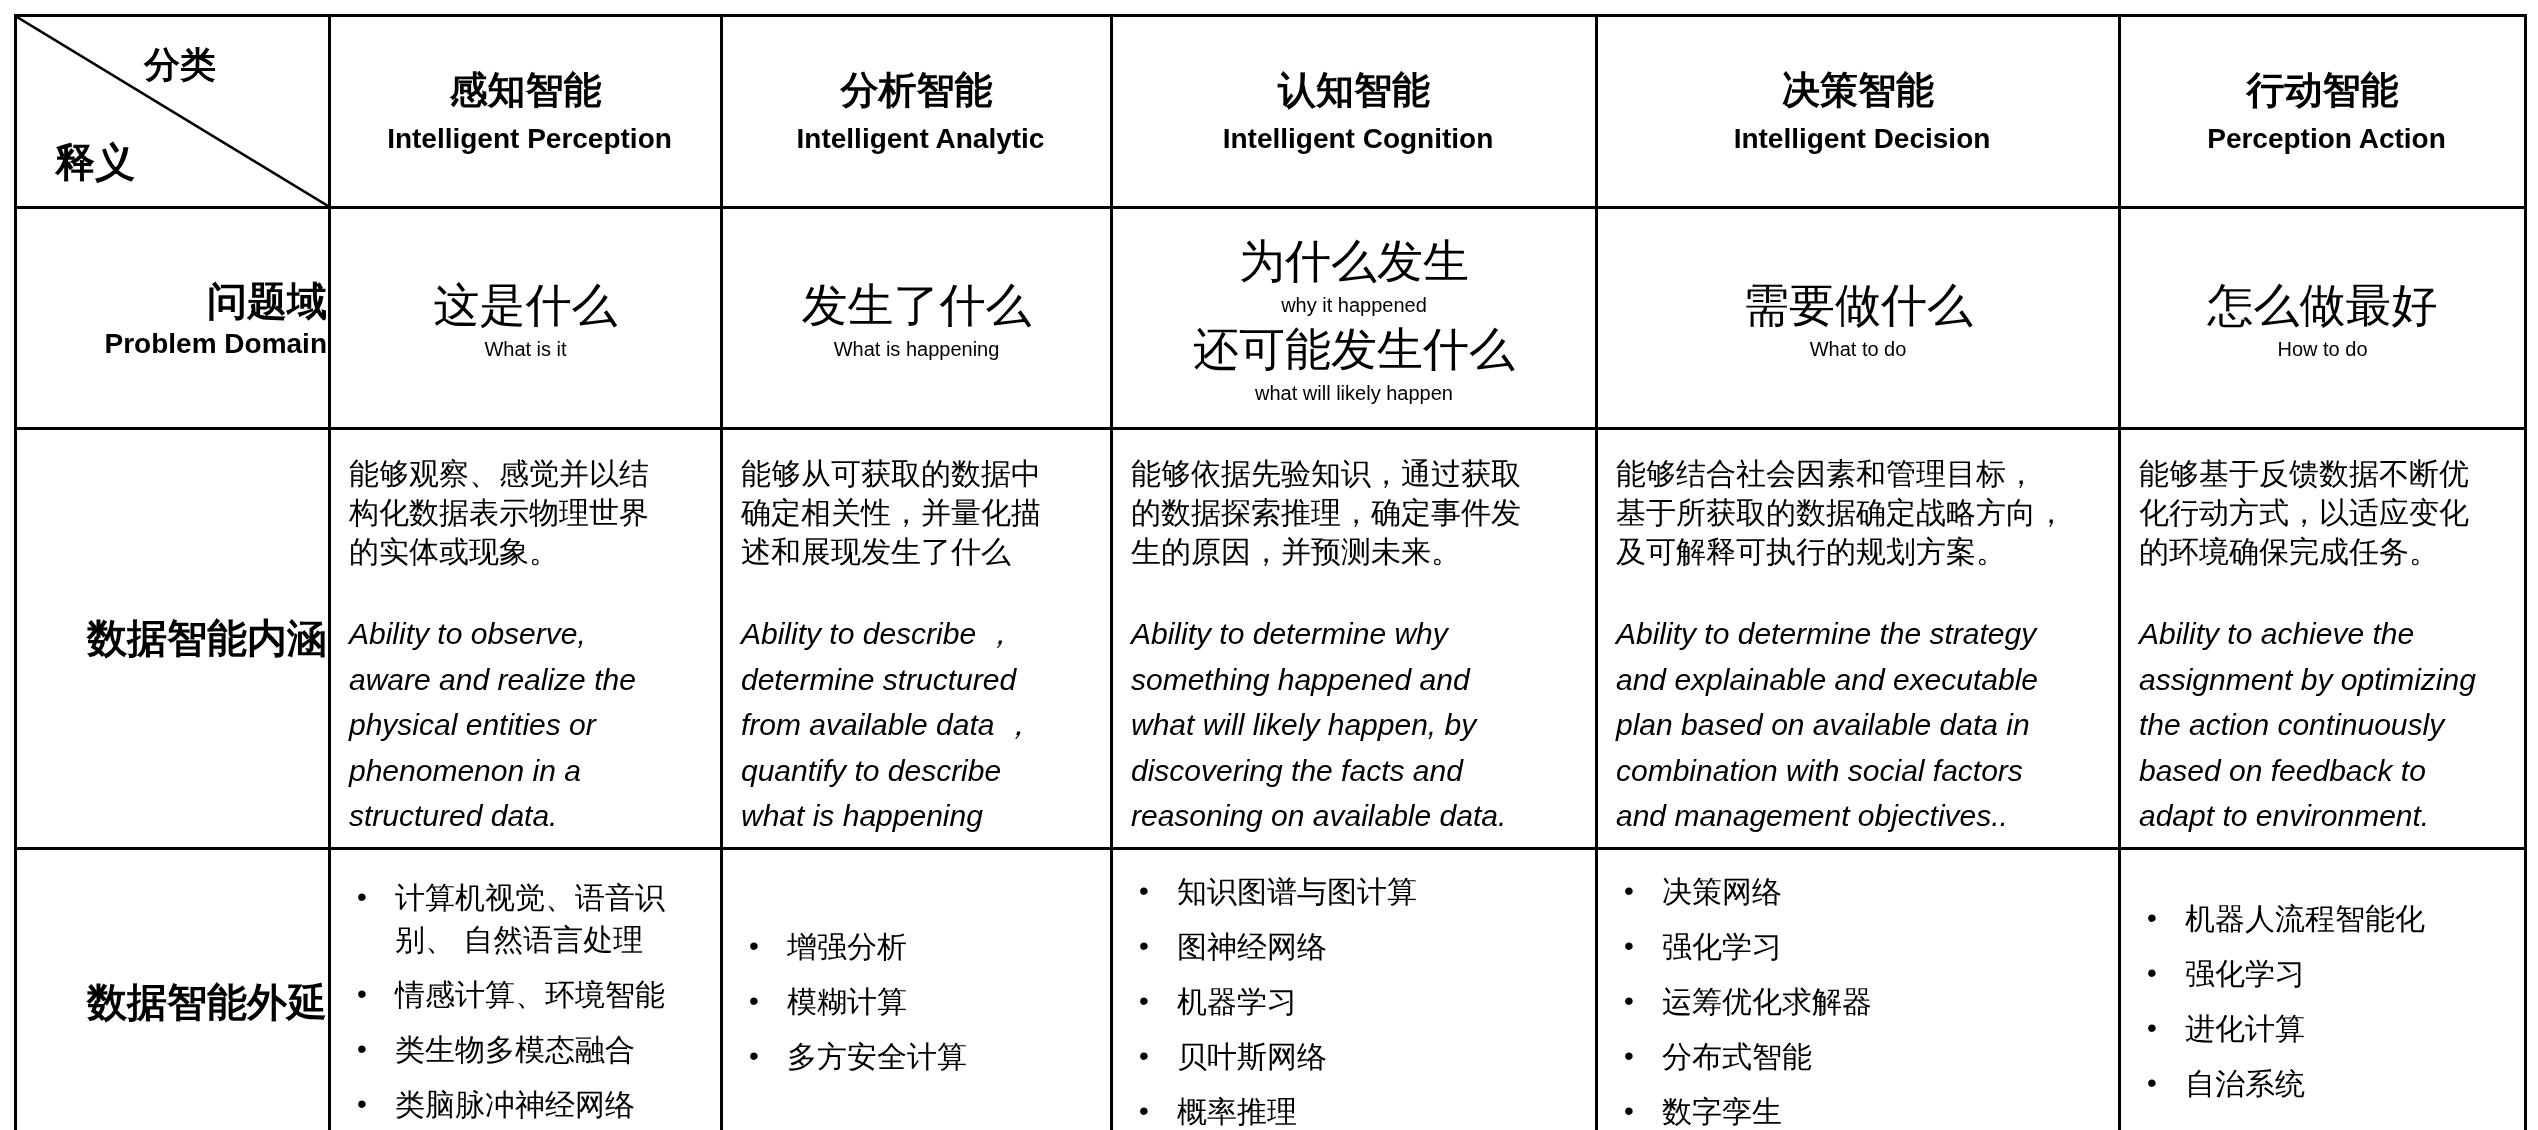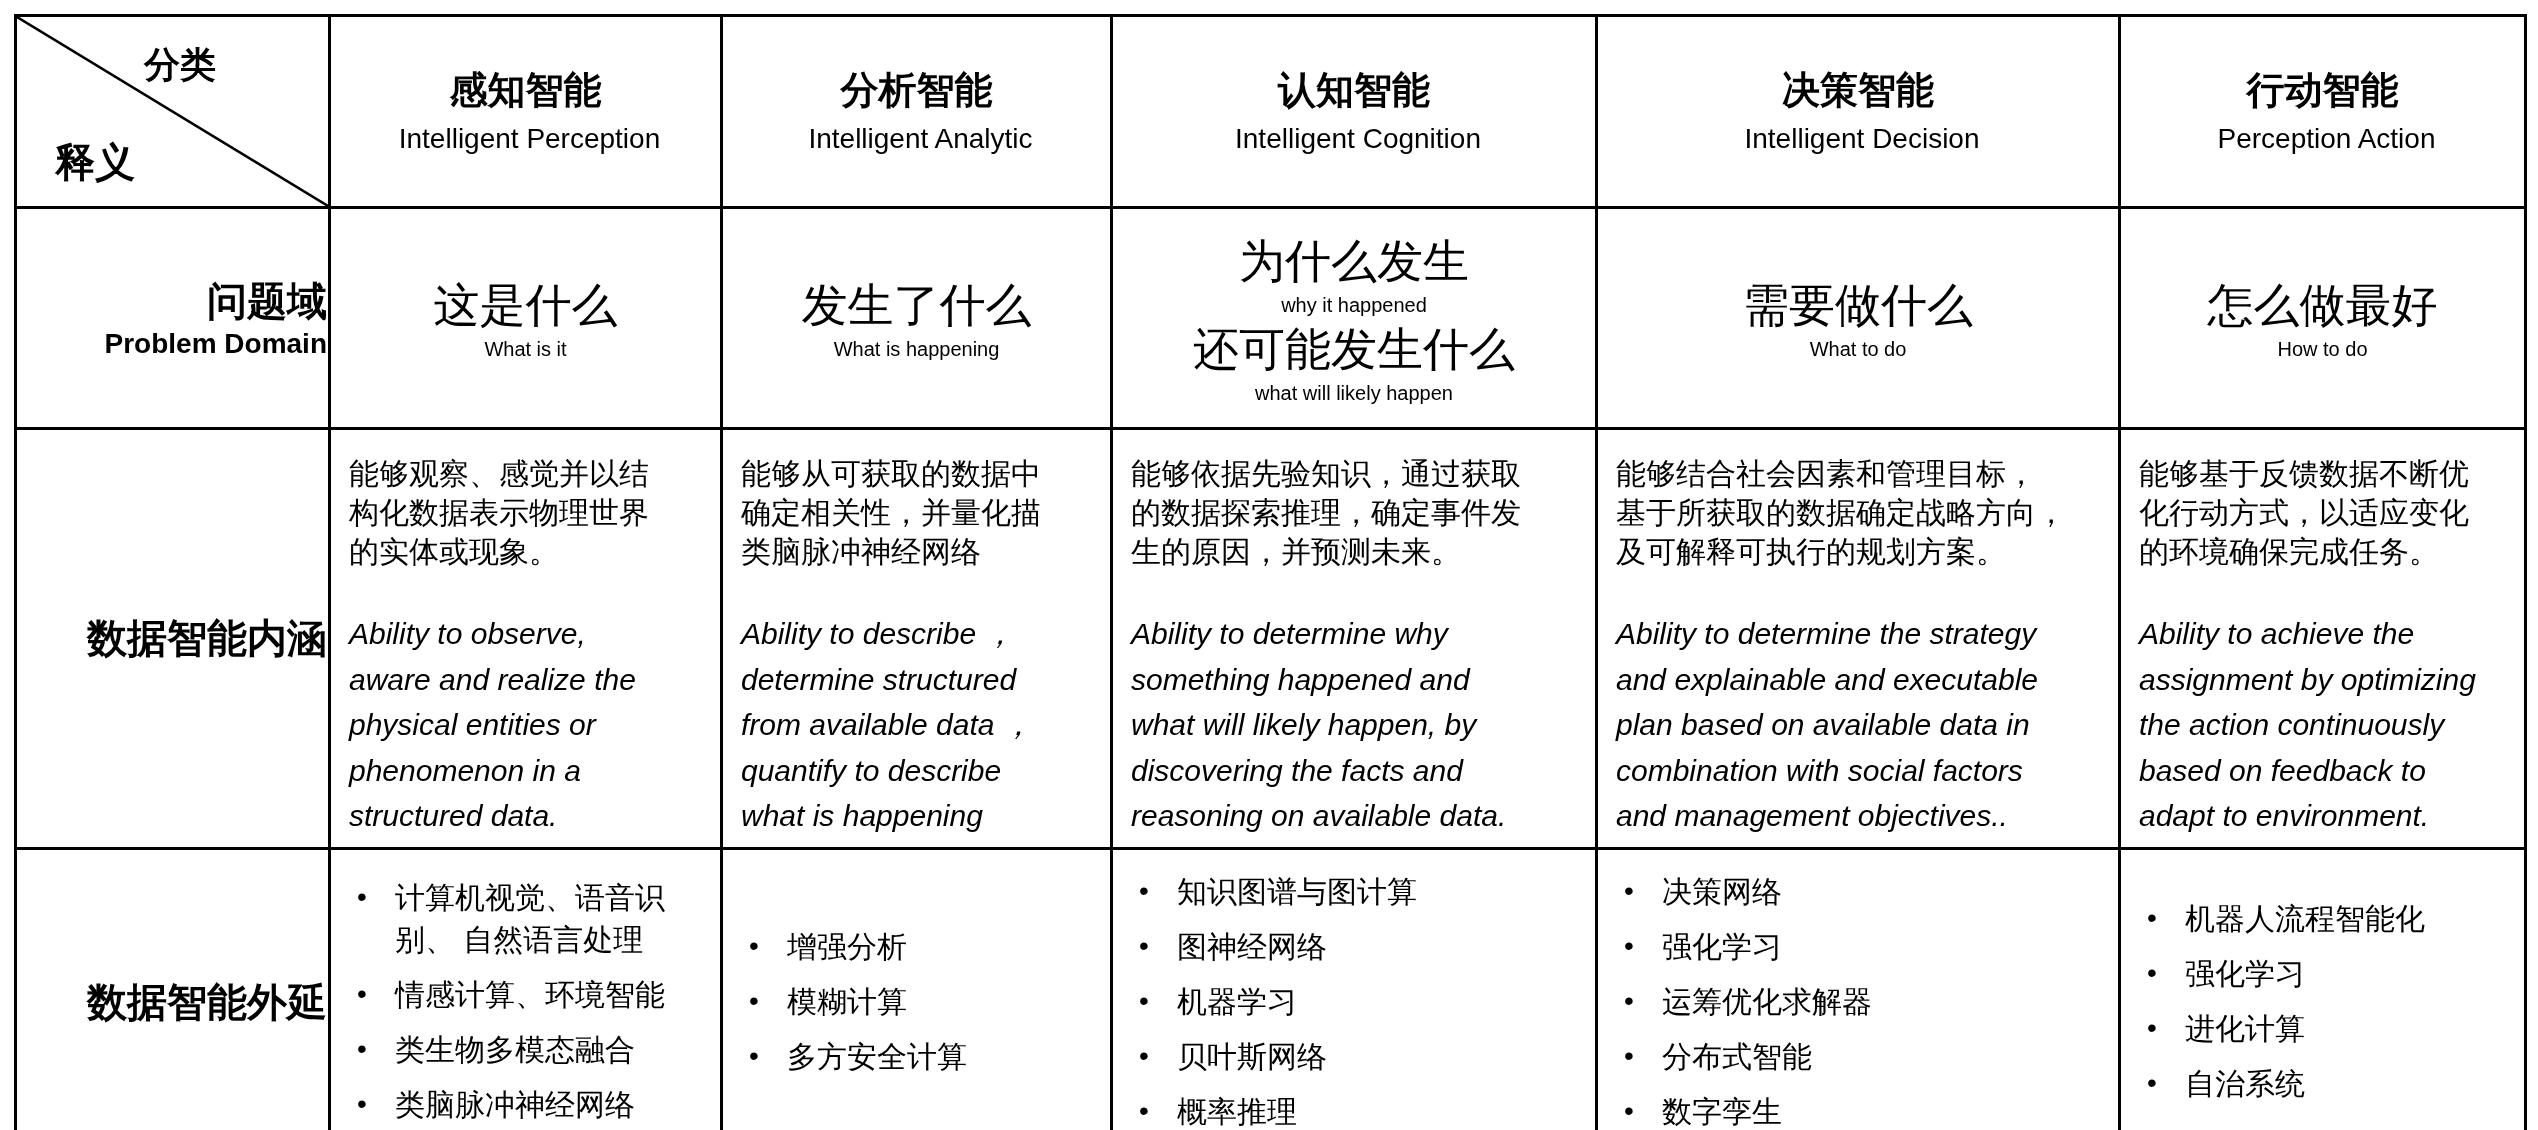"Intelligent Perception" .h-en { font-weight: normal -> bold }
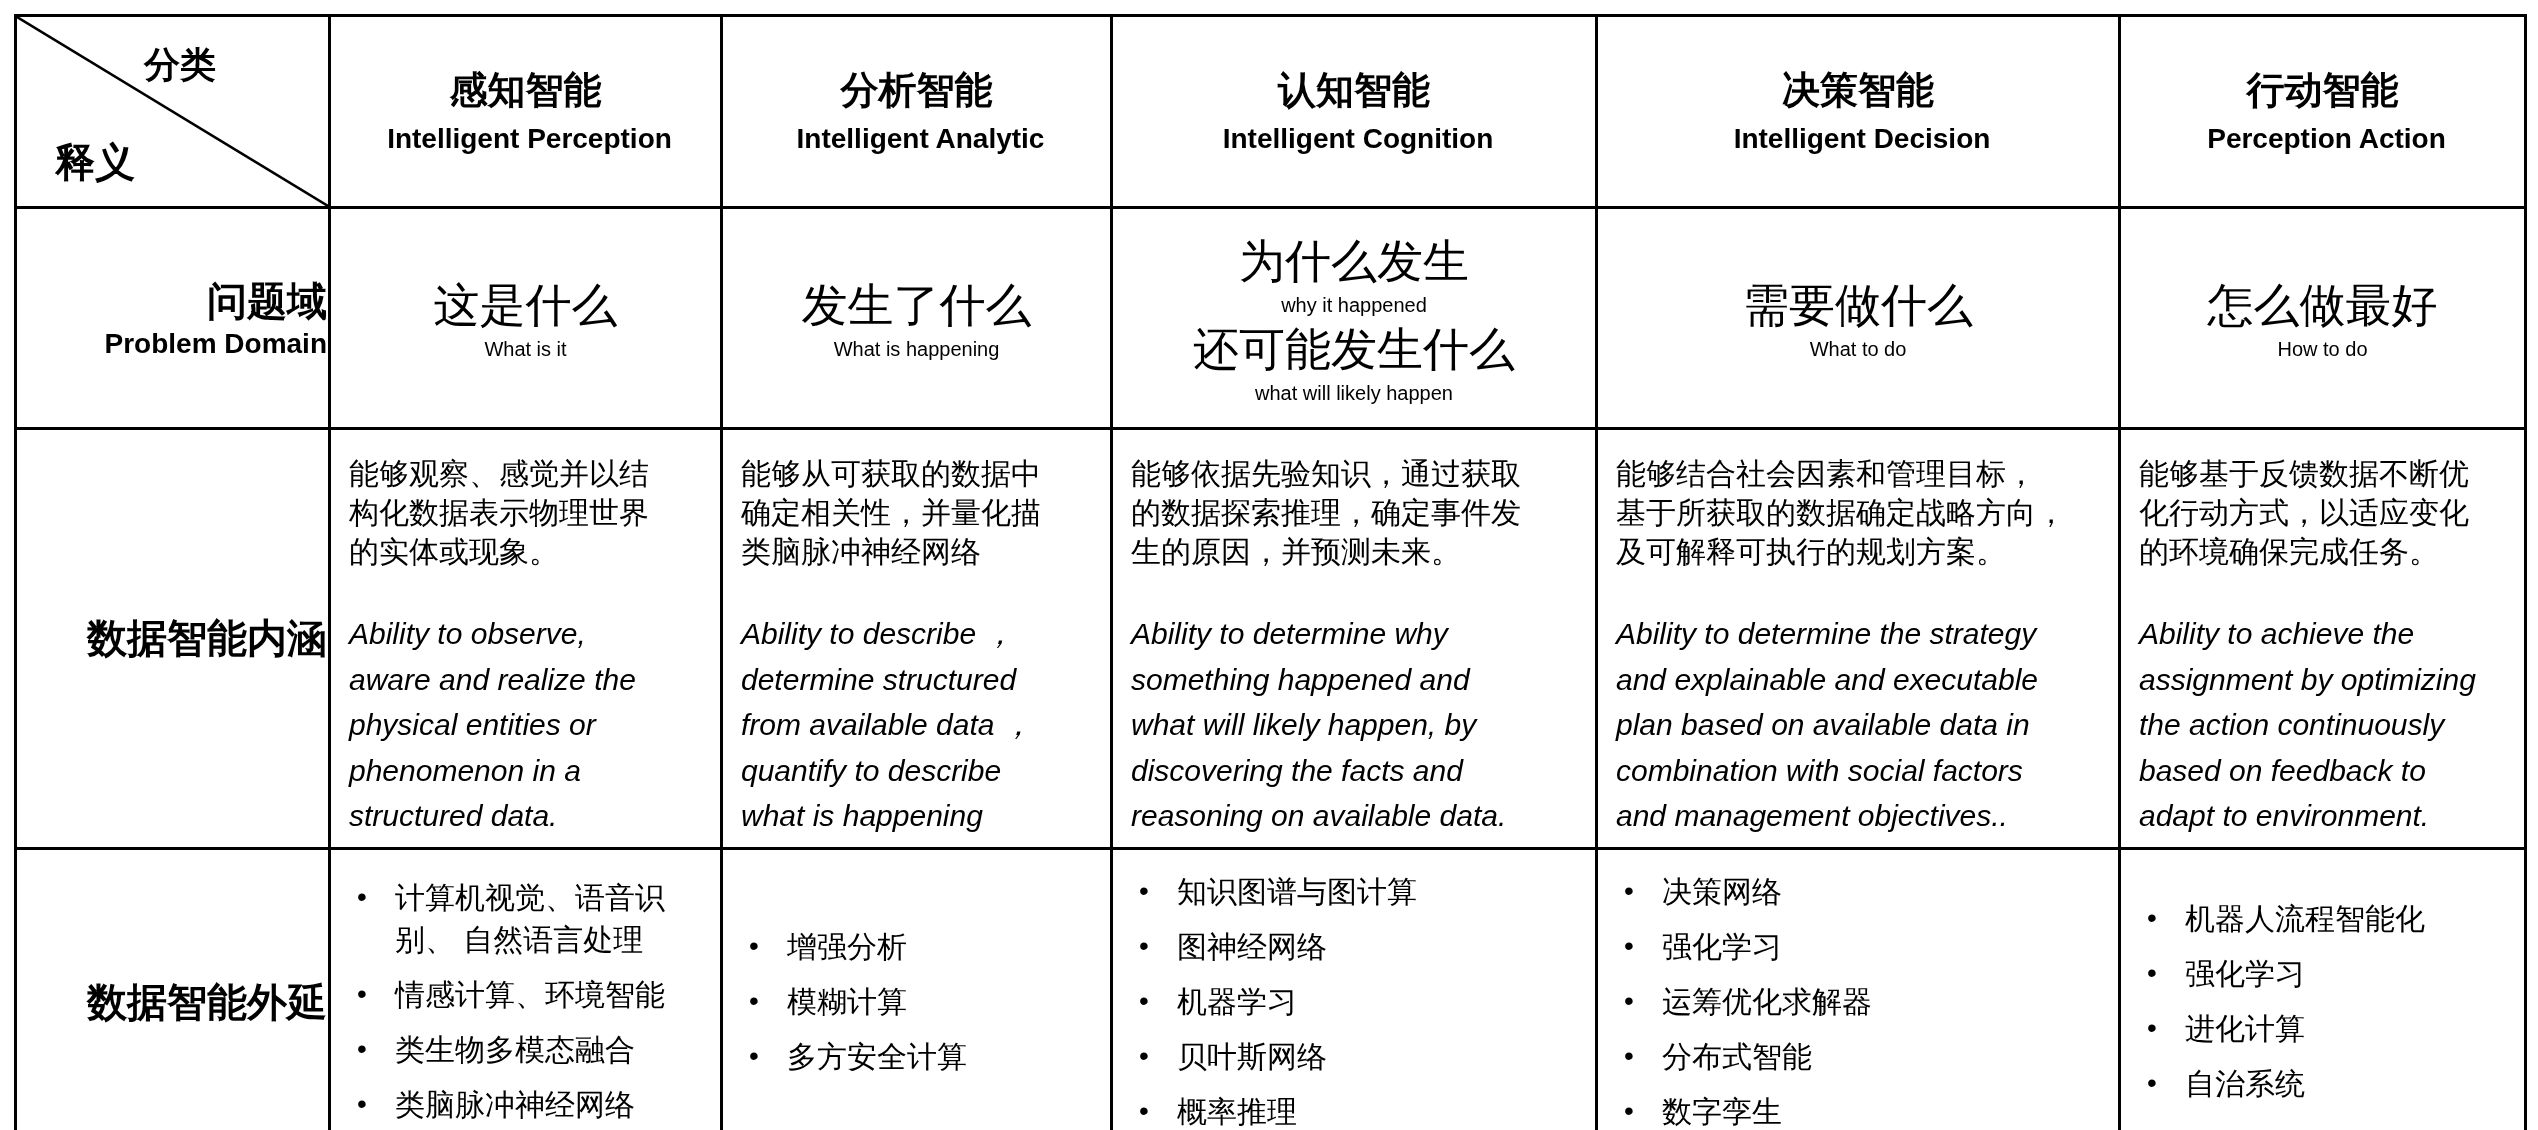"能够从可获取的数据中" div.c-zh { text: 类脑脉冲神经网络 -> 述和展现发生了什么 }
